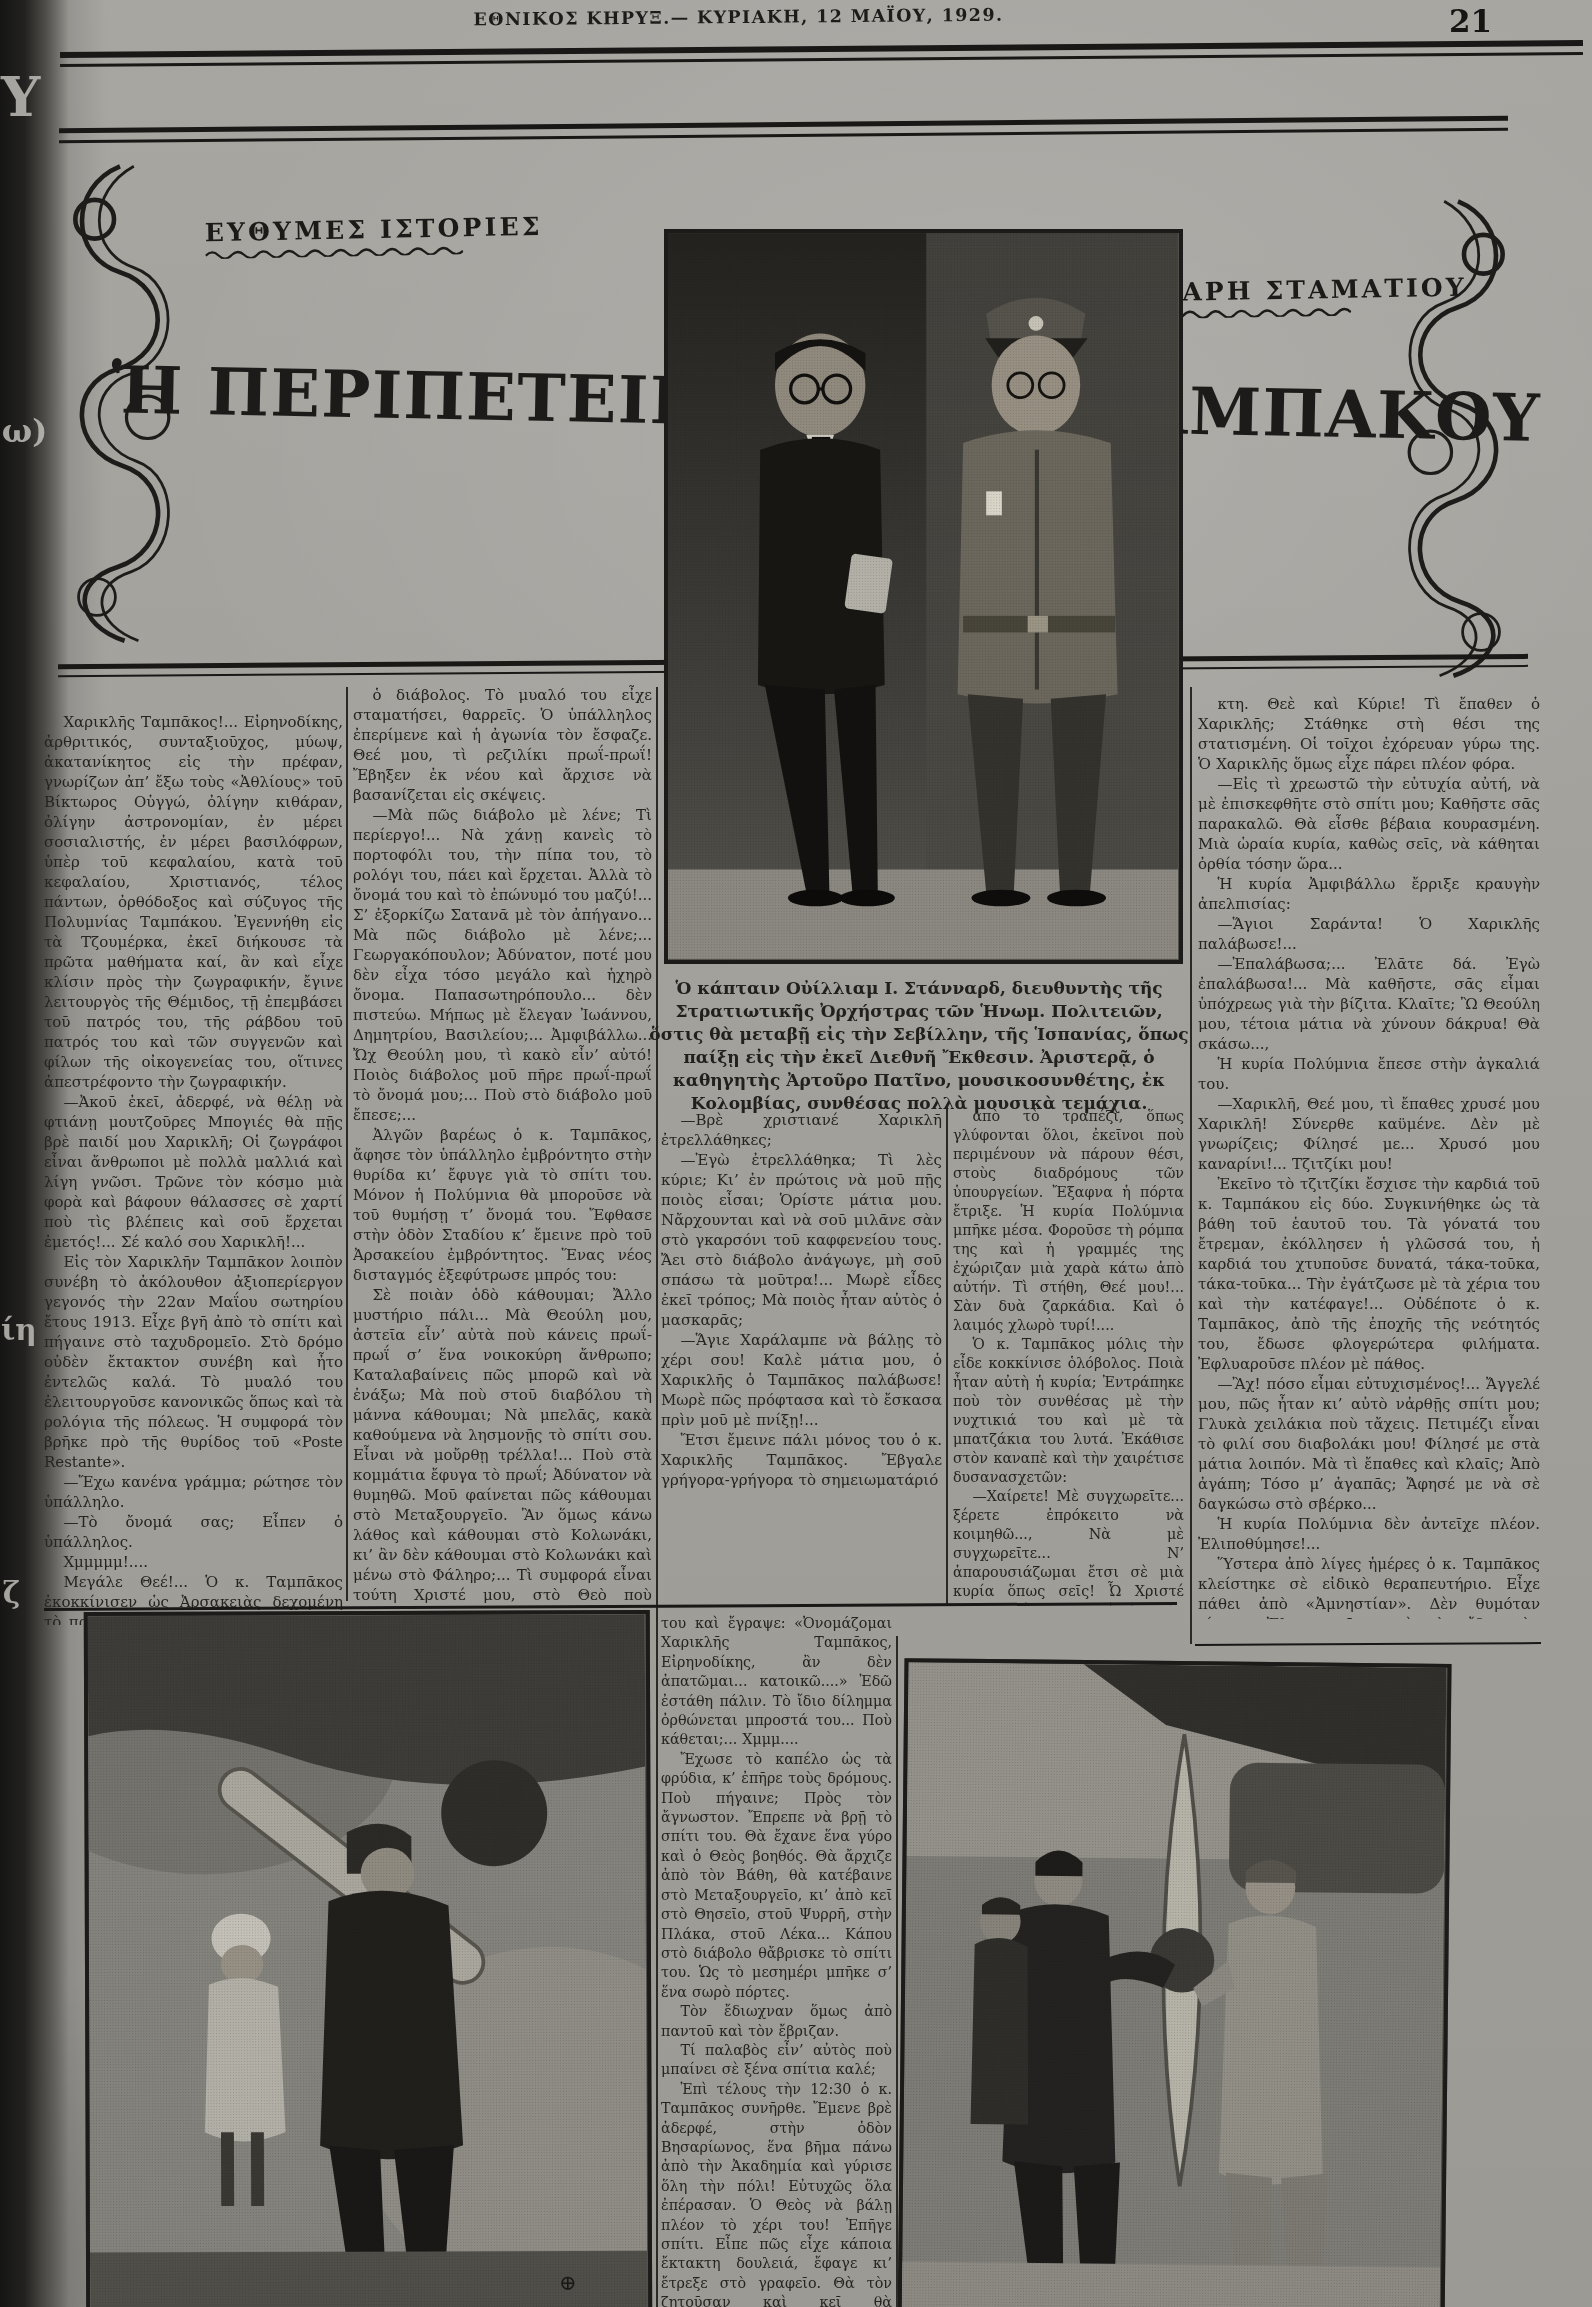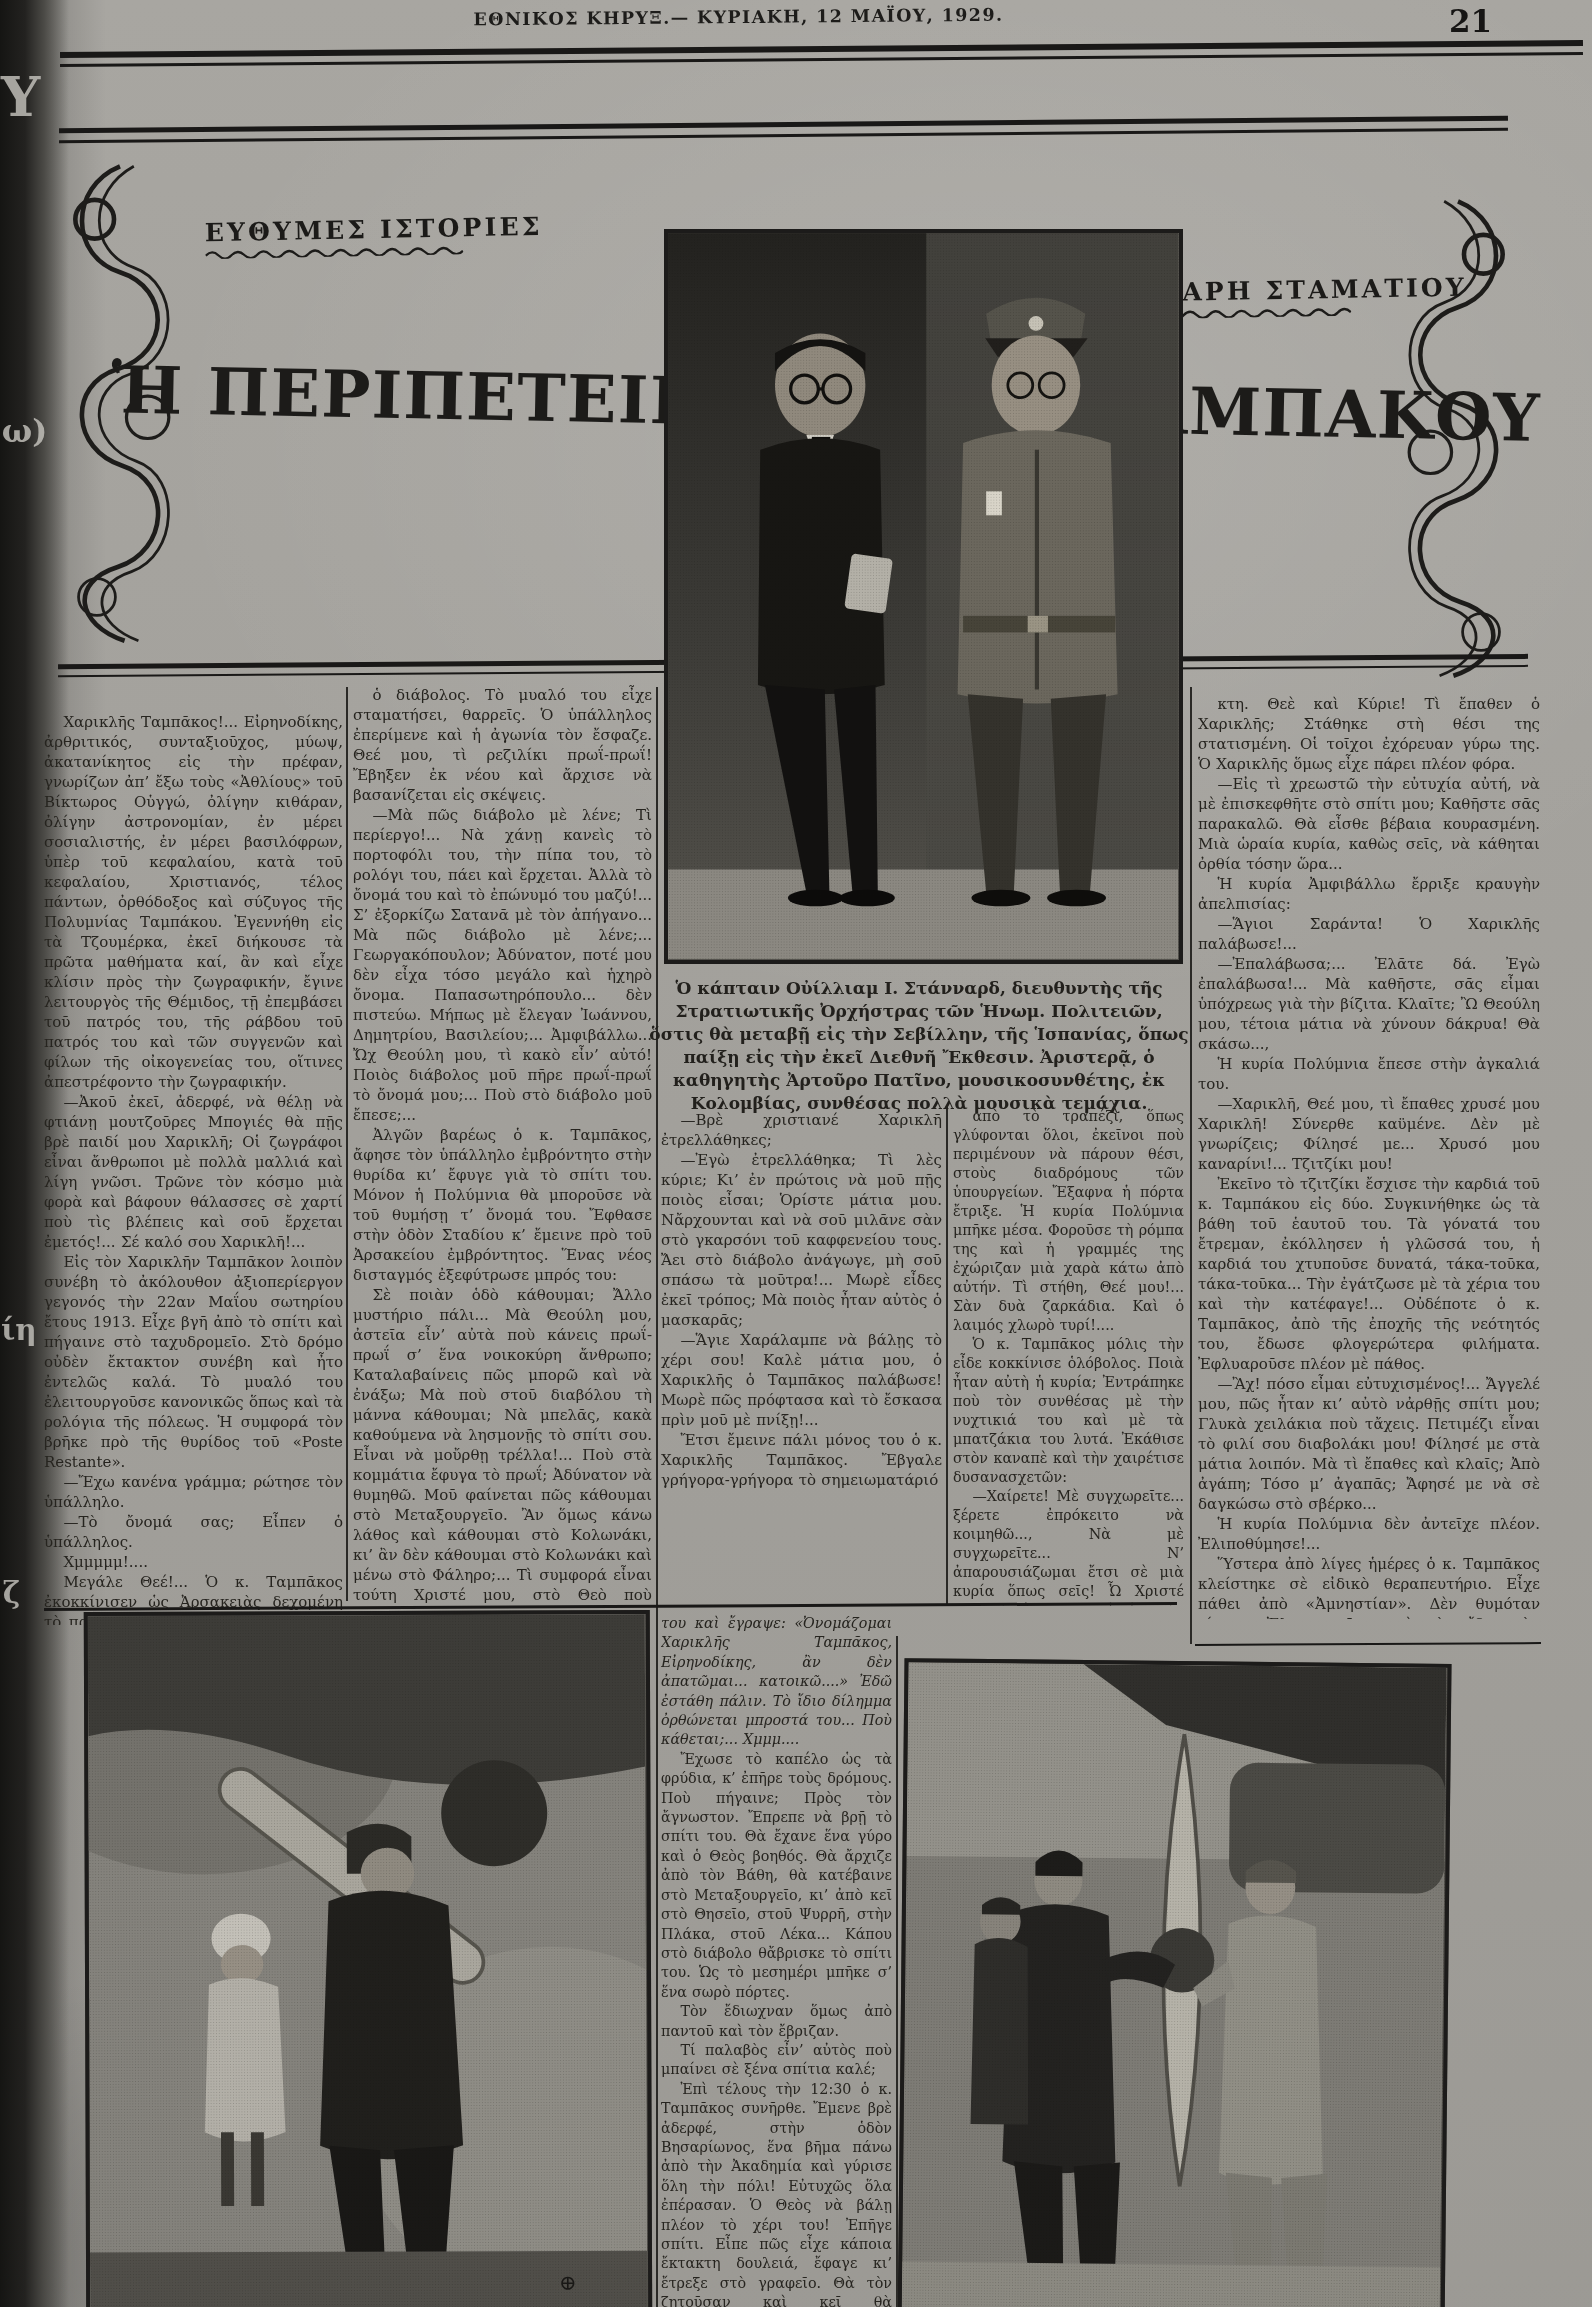"του καὶ ἔγραψε: «Ὀνομάζομαι Χαρικλῆς" p { font-style: italic -> none }
